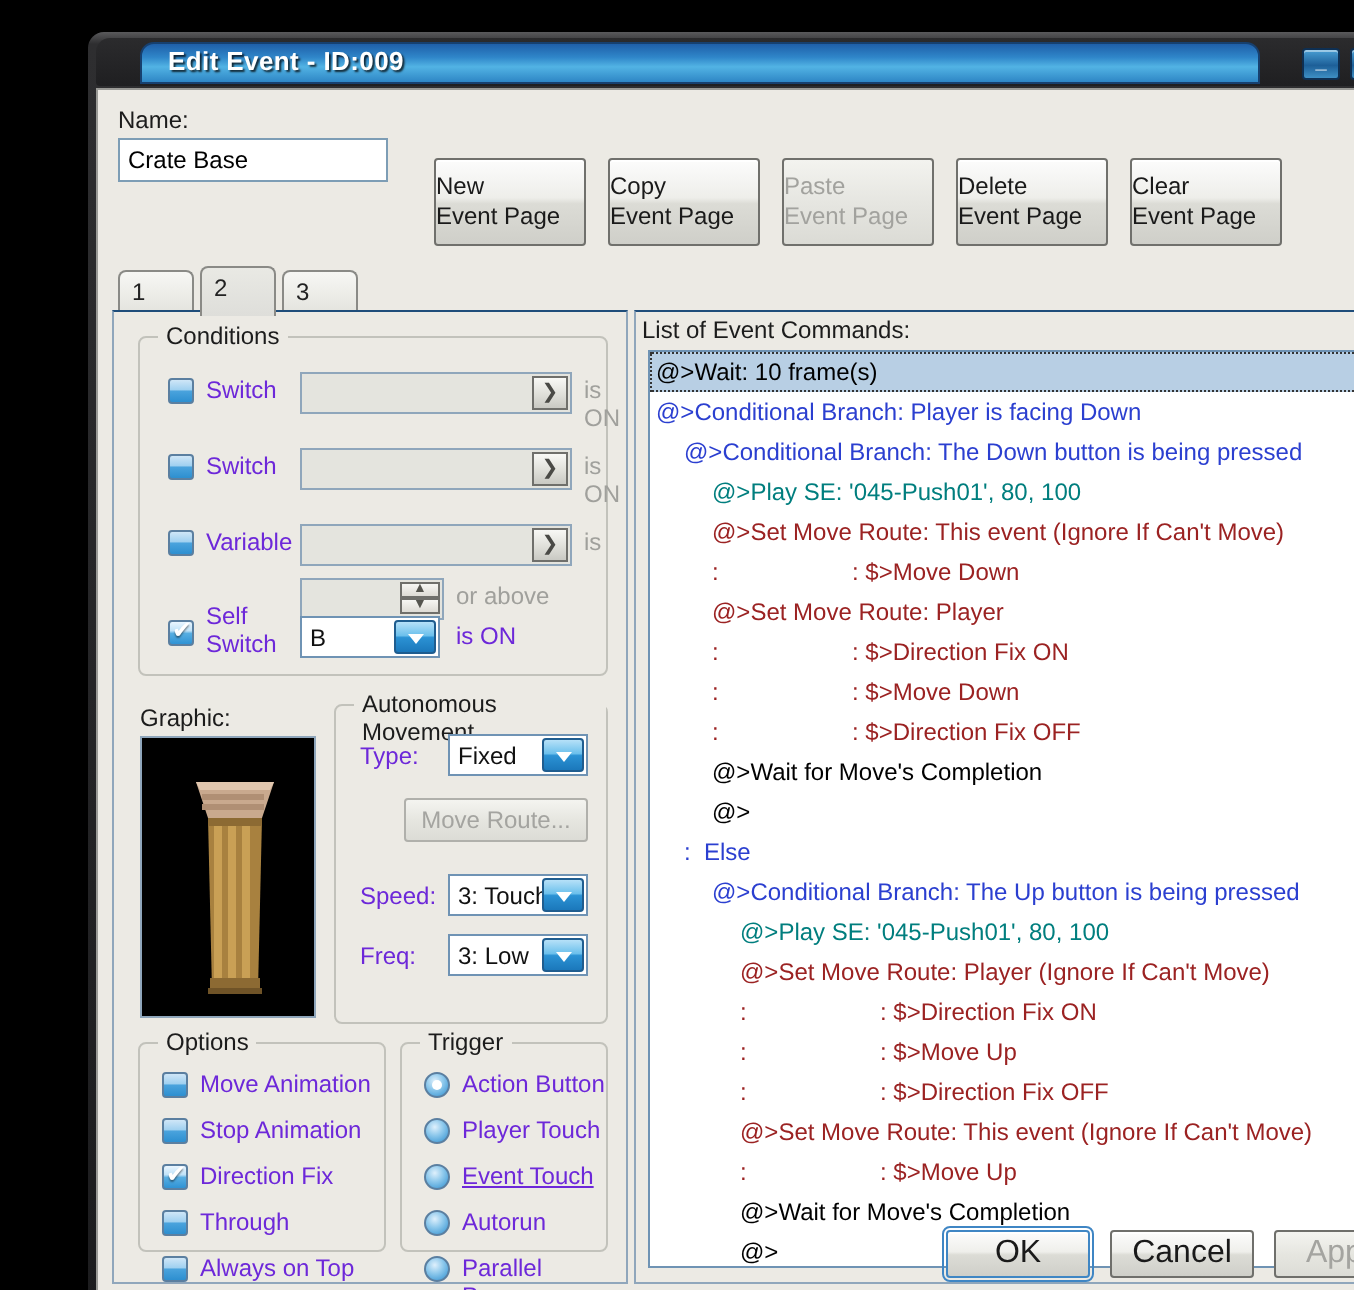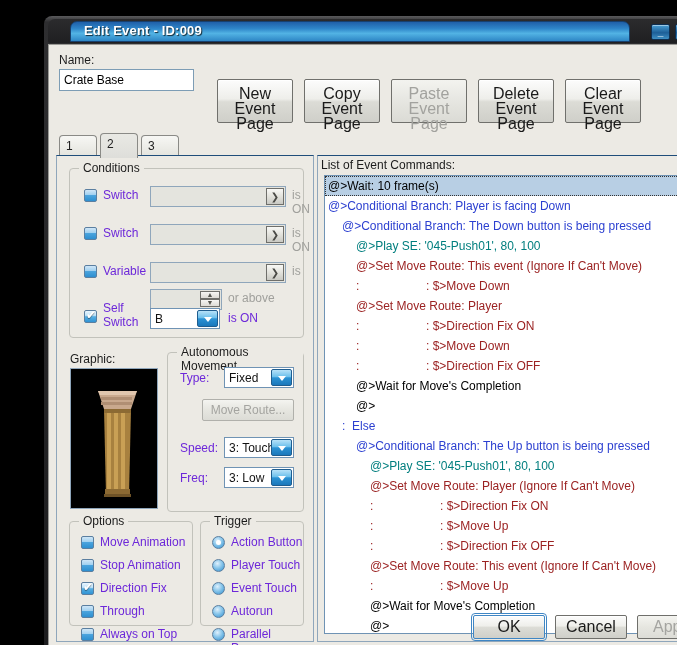"New" .pagebtn { font-size: 16px -> 12px; text-align: center -> none }
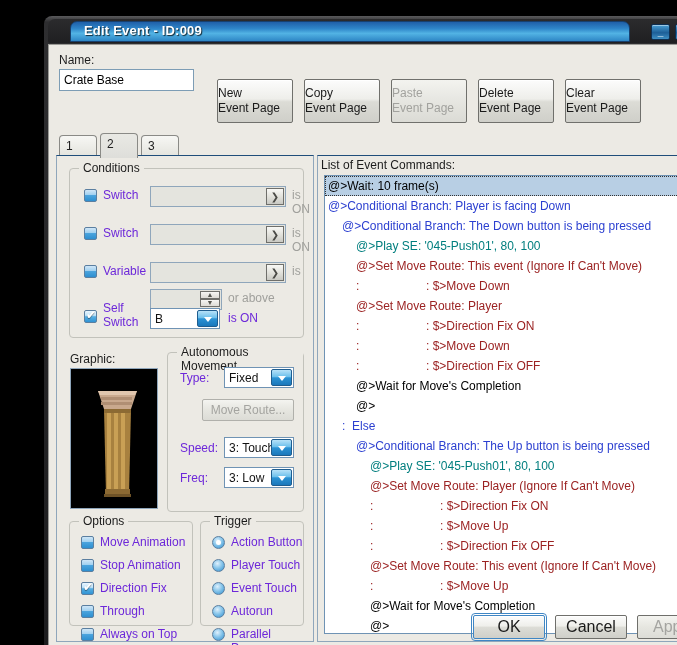"Event Touch" span.ctext { text-decoration: none -> underline }
